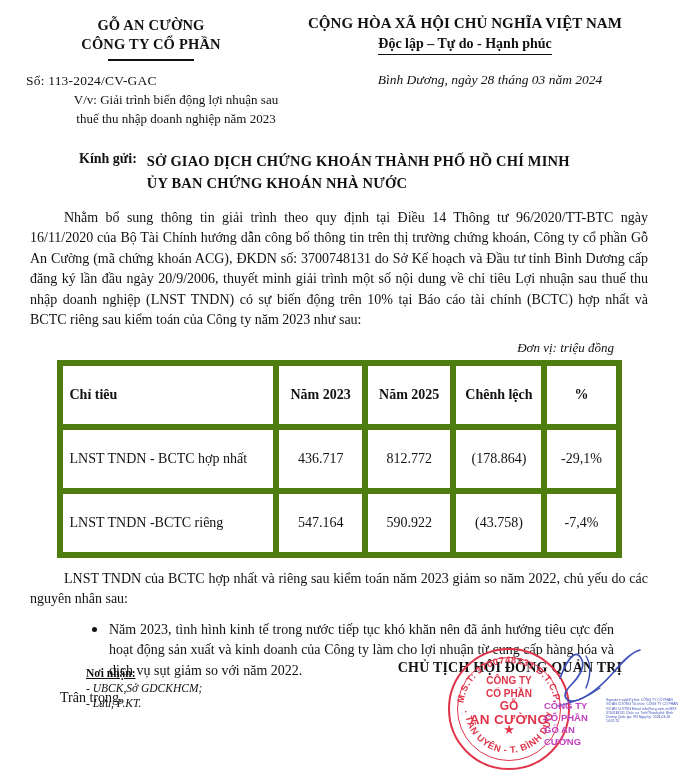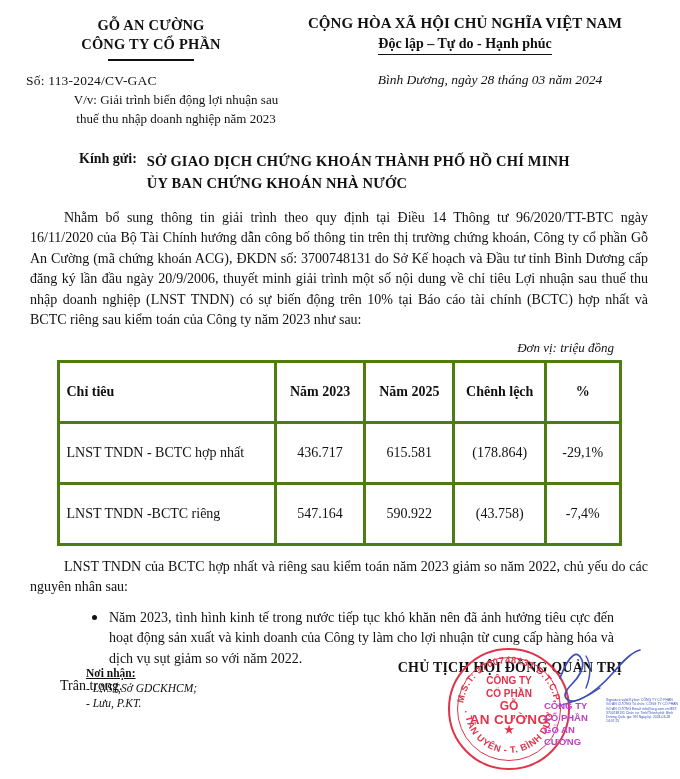"Chỉ tiêu" table.data td,table.data th { border: 3px solid #4d7c0f -> 6px solid #4d7c0f }
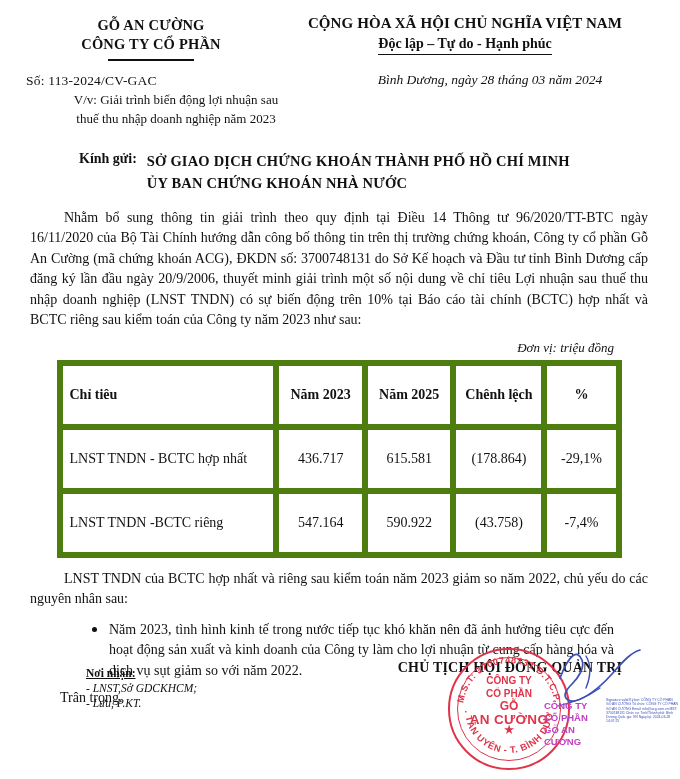"615.581" td.num { text: 615.581 -> 812.772 }
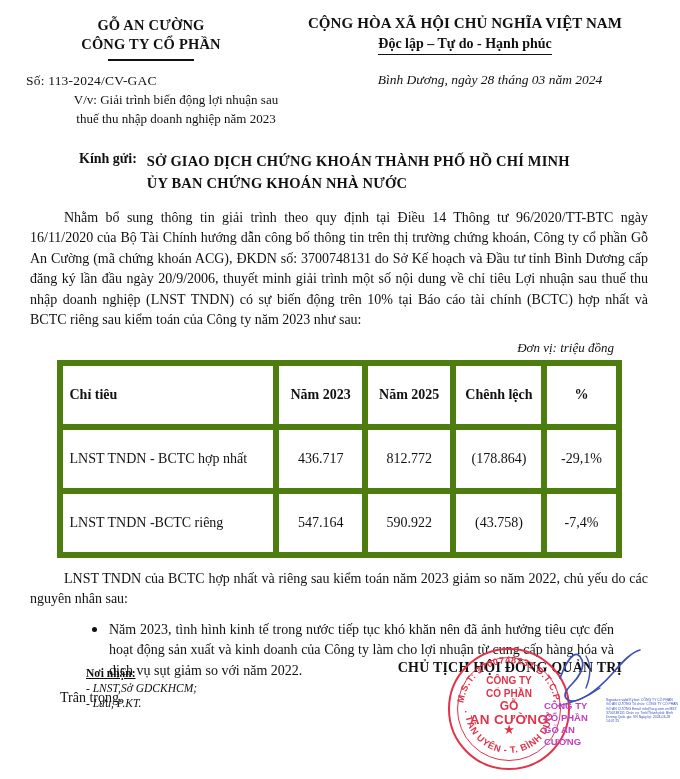"- LNST,Sở GDCKHCM;" div.ritem { text: LNST,Sở -> UBCK,Sở }
